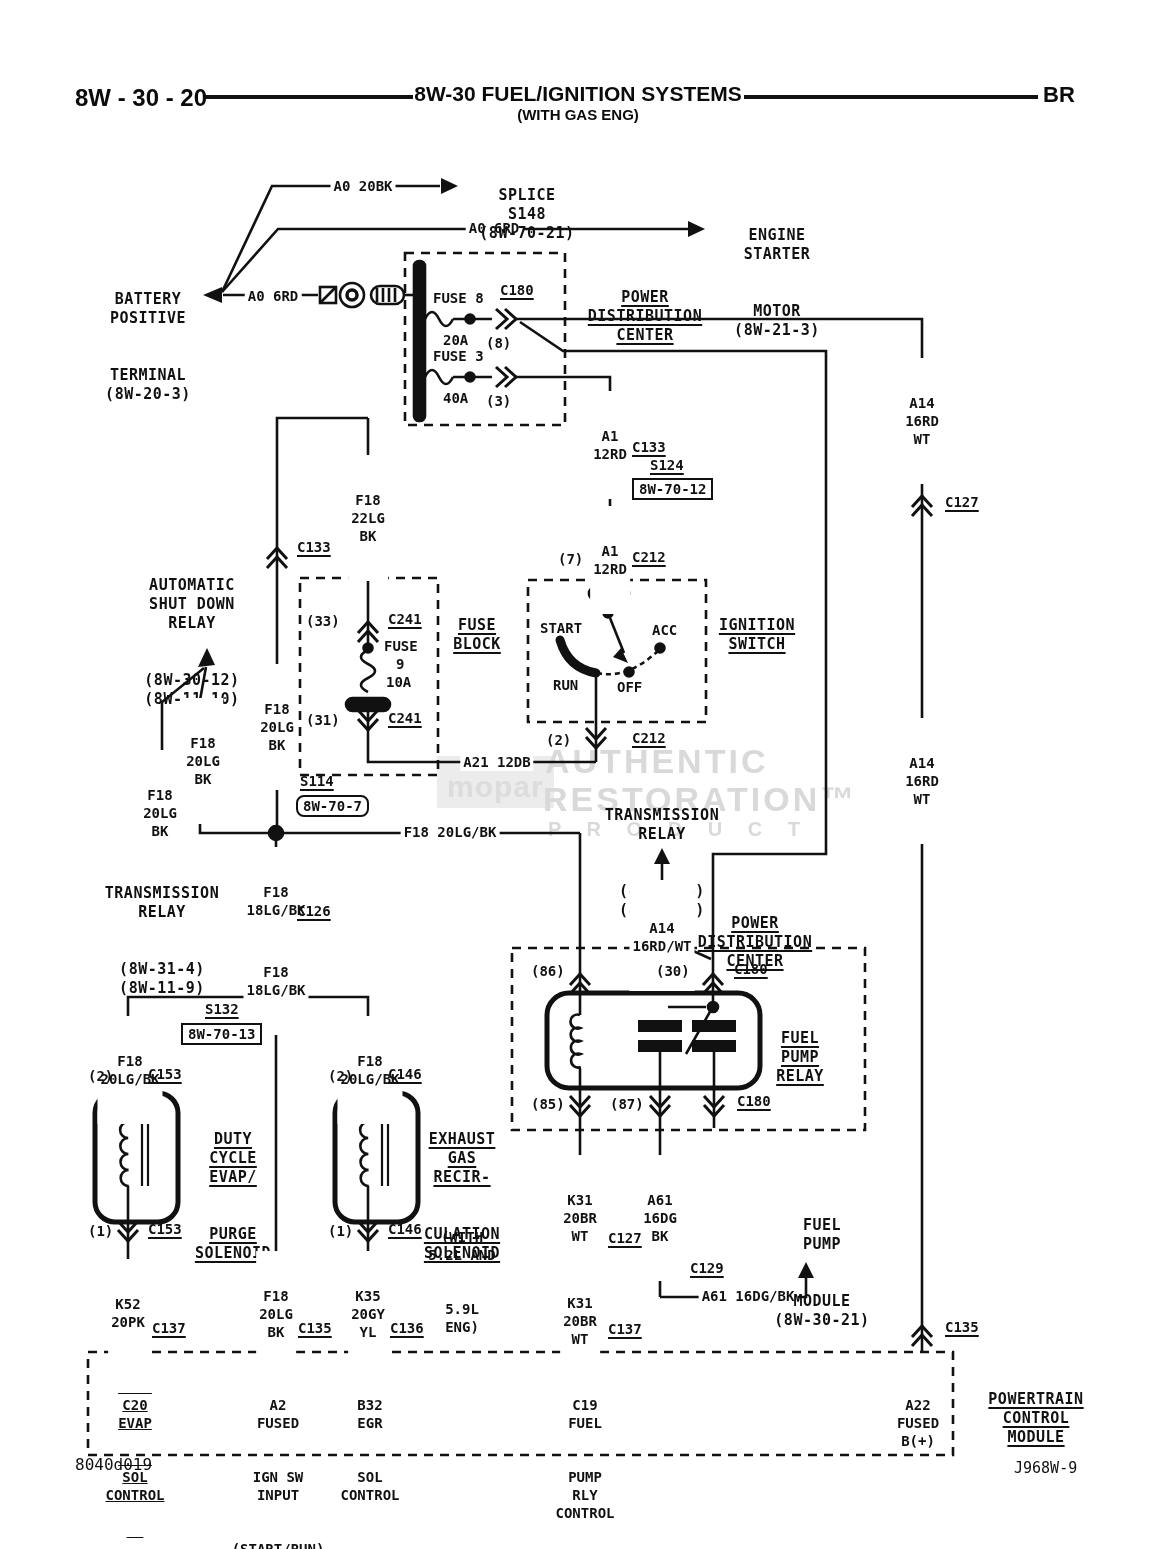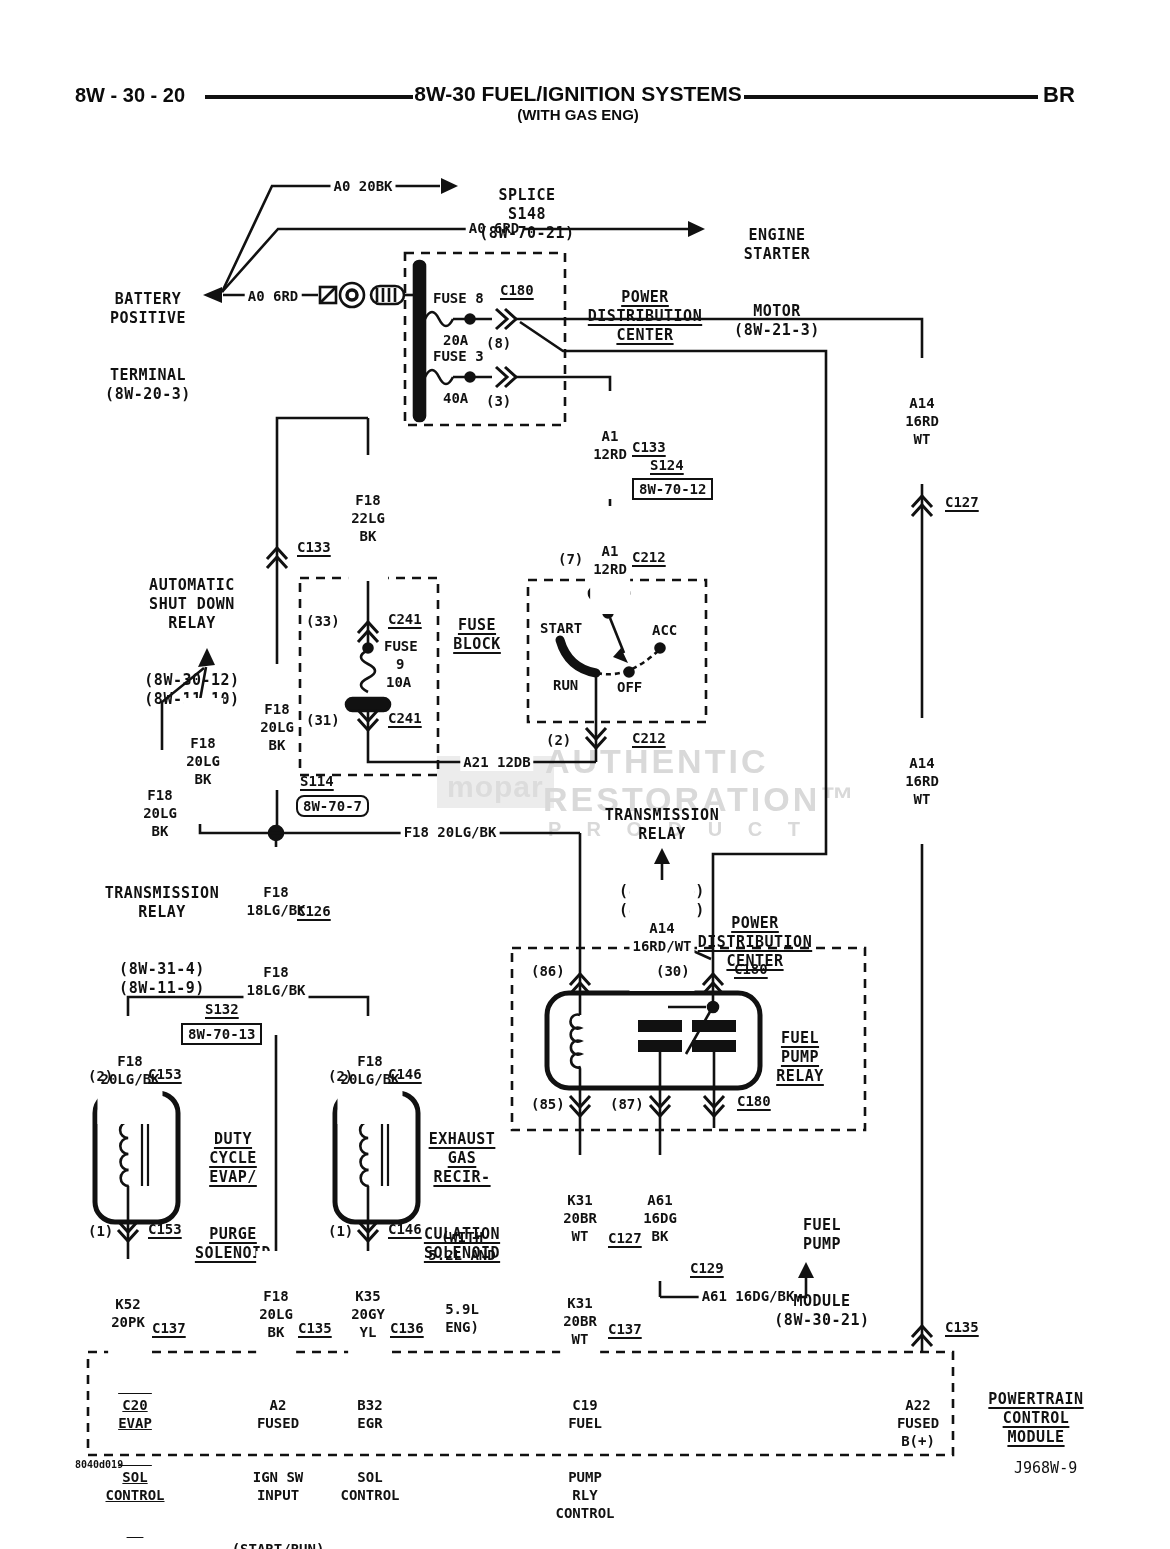"8W - 30 - 20" div.hdr { font-size: 20px -> 24px }
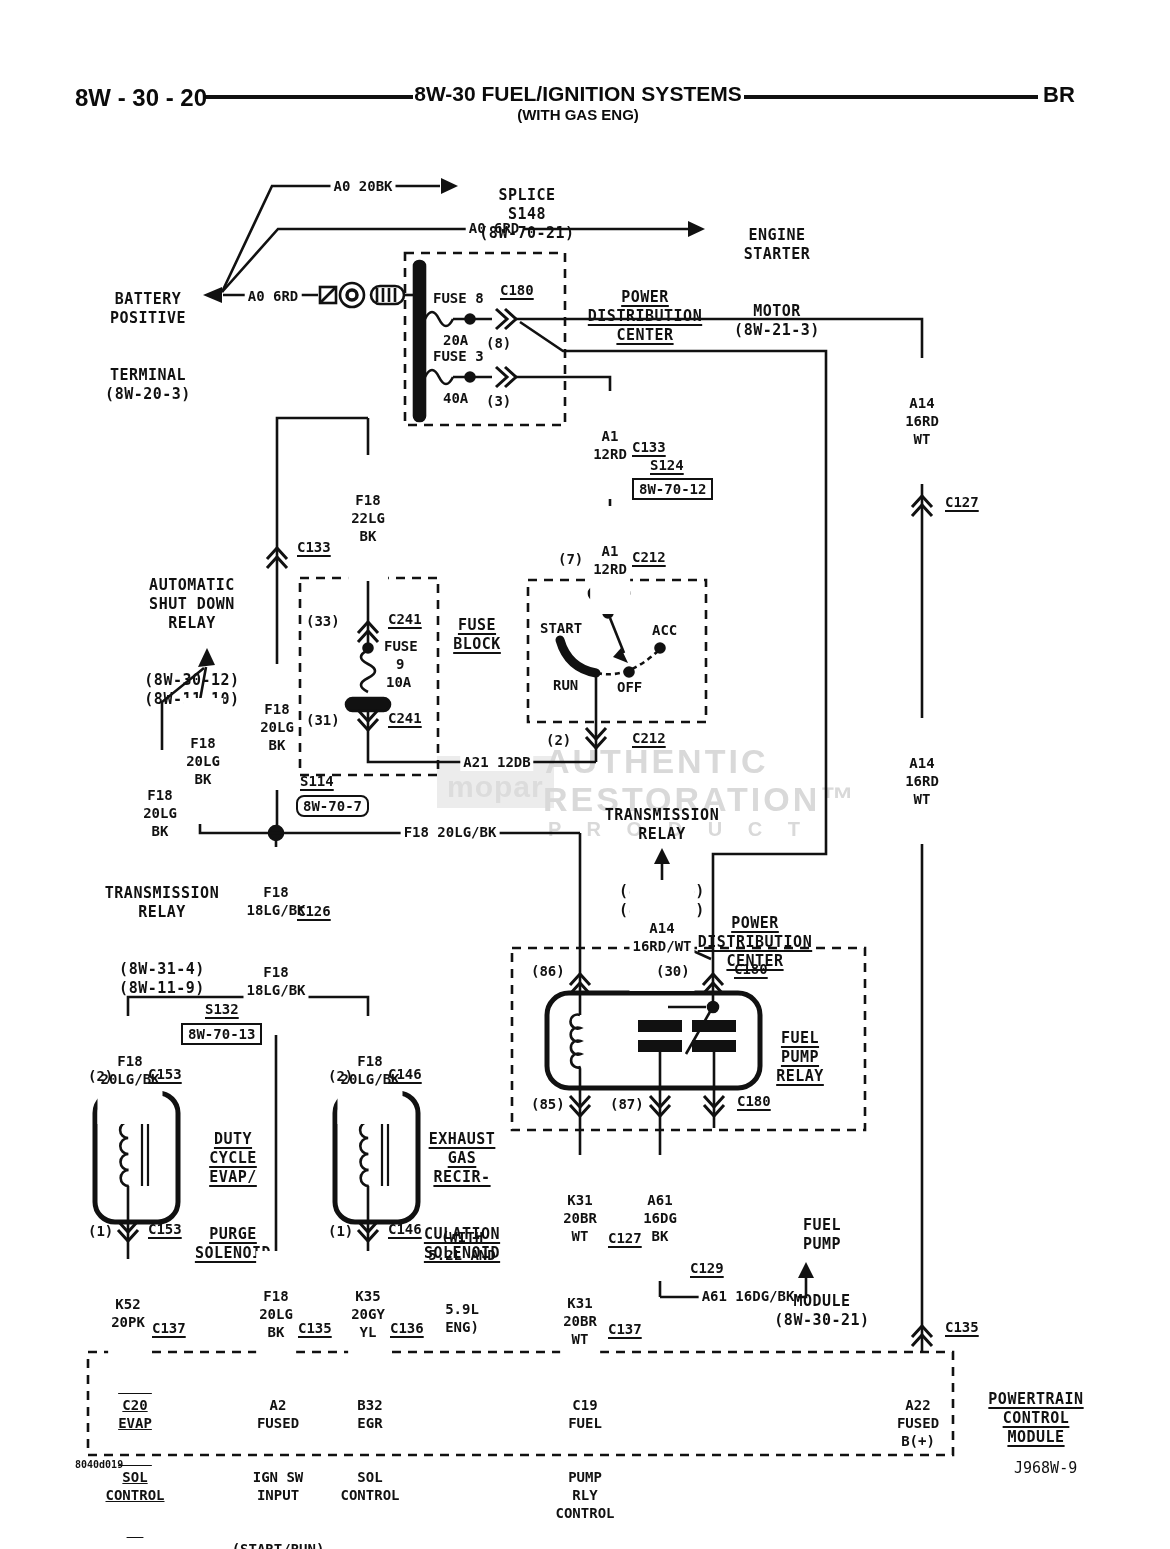"IGNITION" div.L { html: none -> <div> <span>IGNITION</span><span>SWITCH</span> </div> }
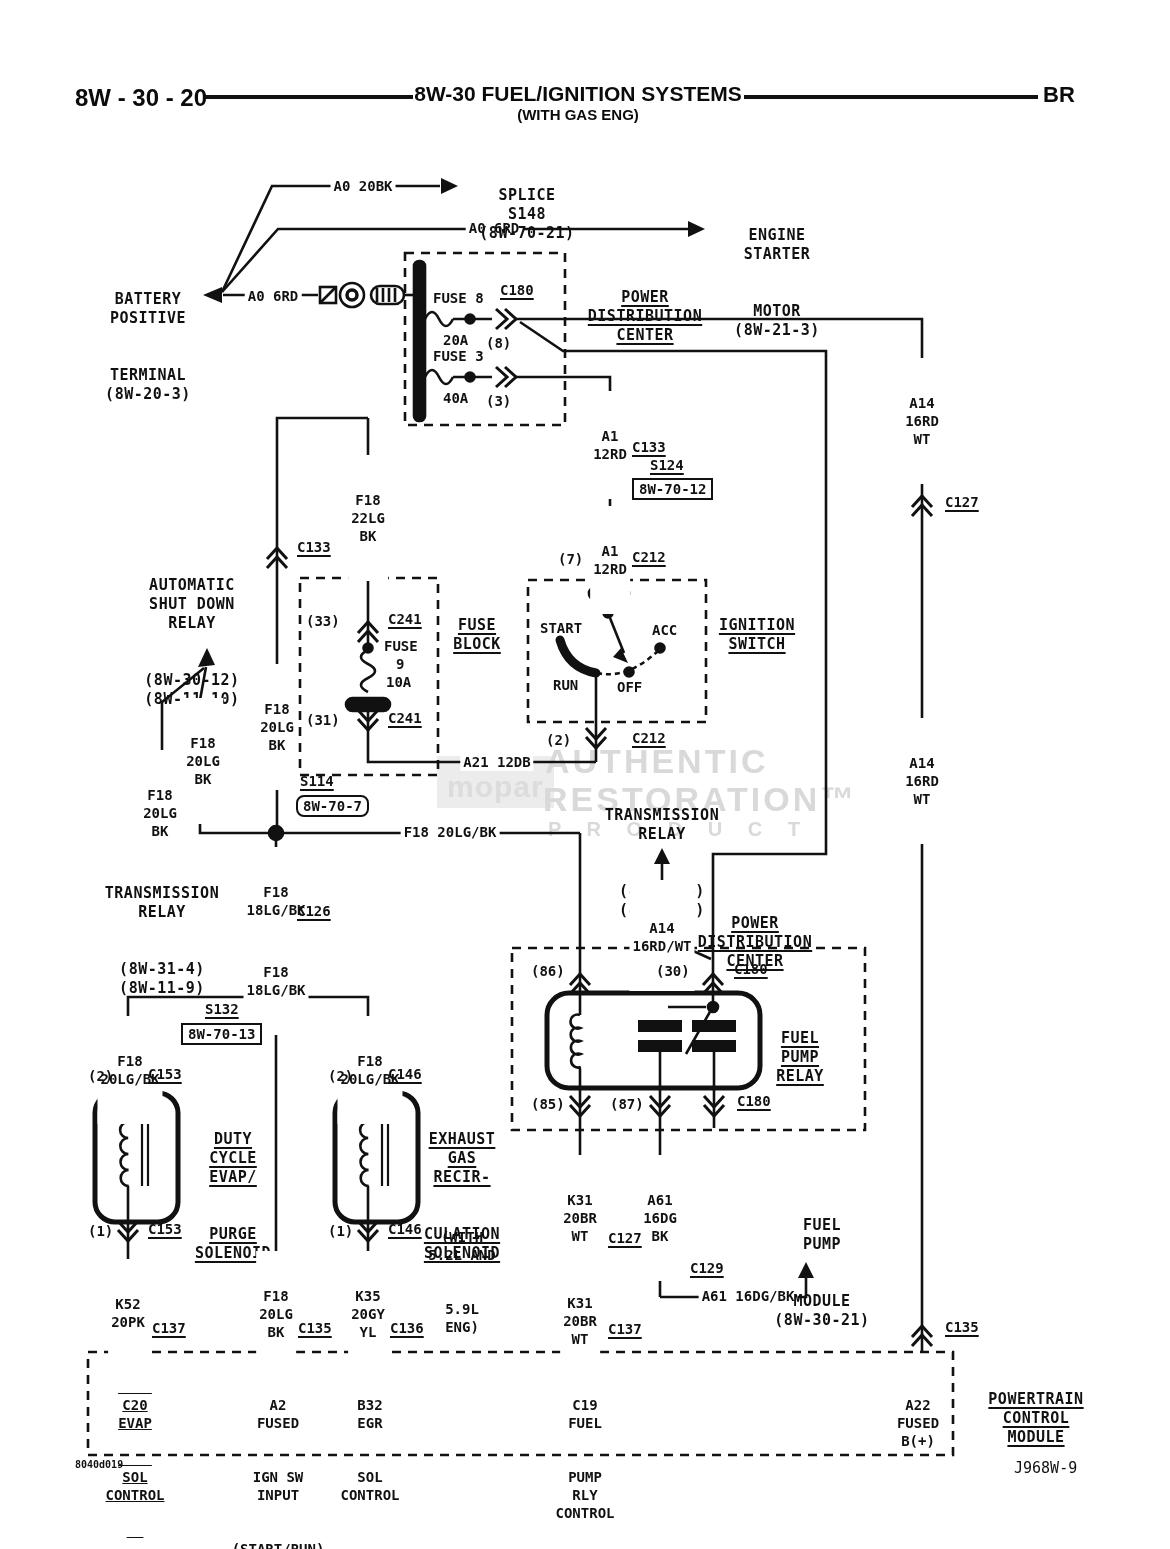"8040d019" div.L { font-size: 10px -> 16px; font-weight: bold -> normal }
